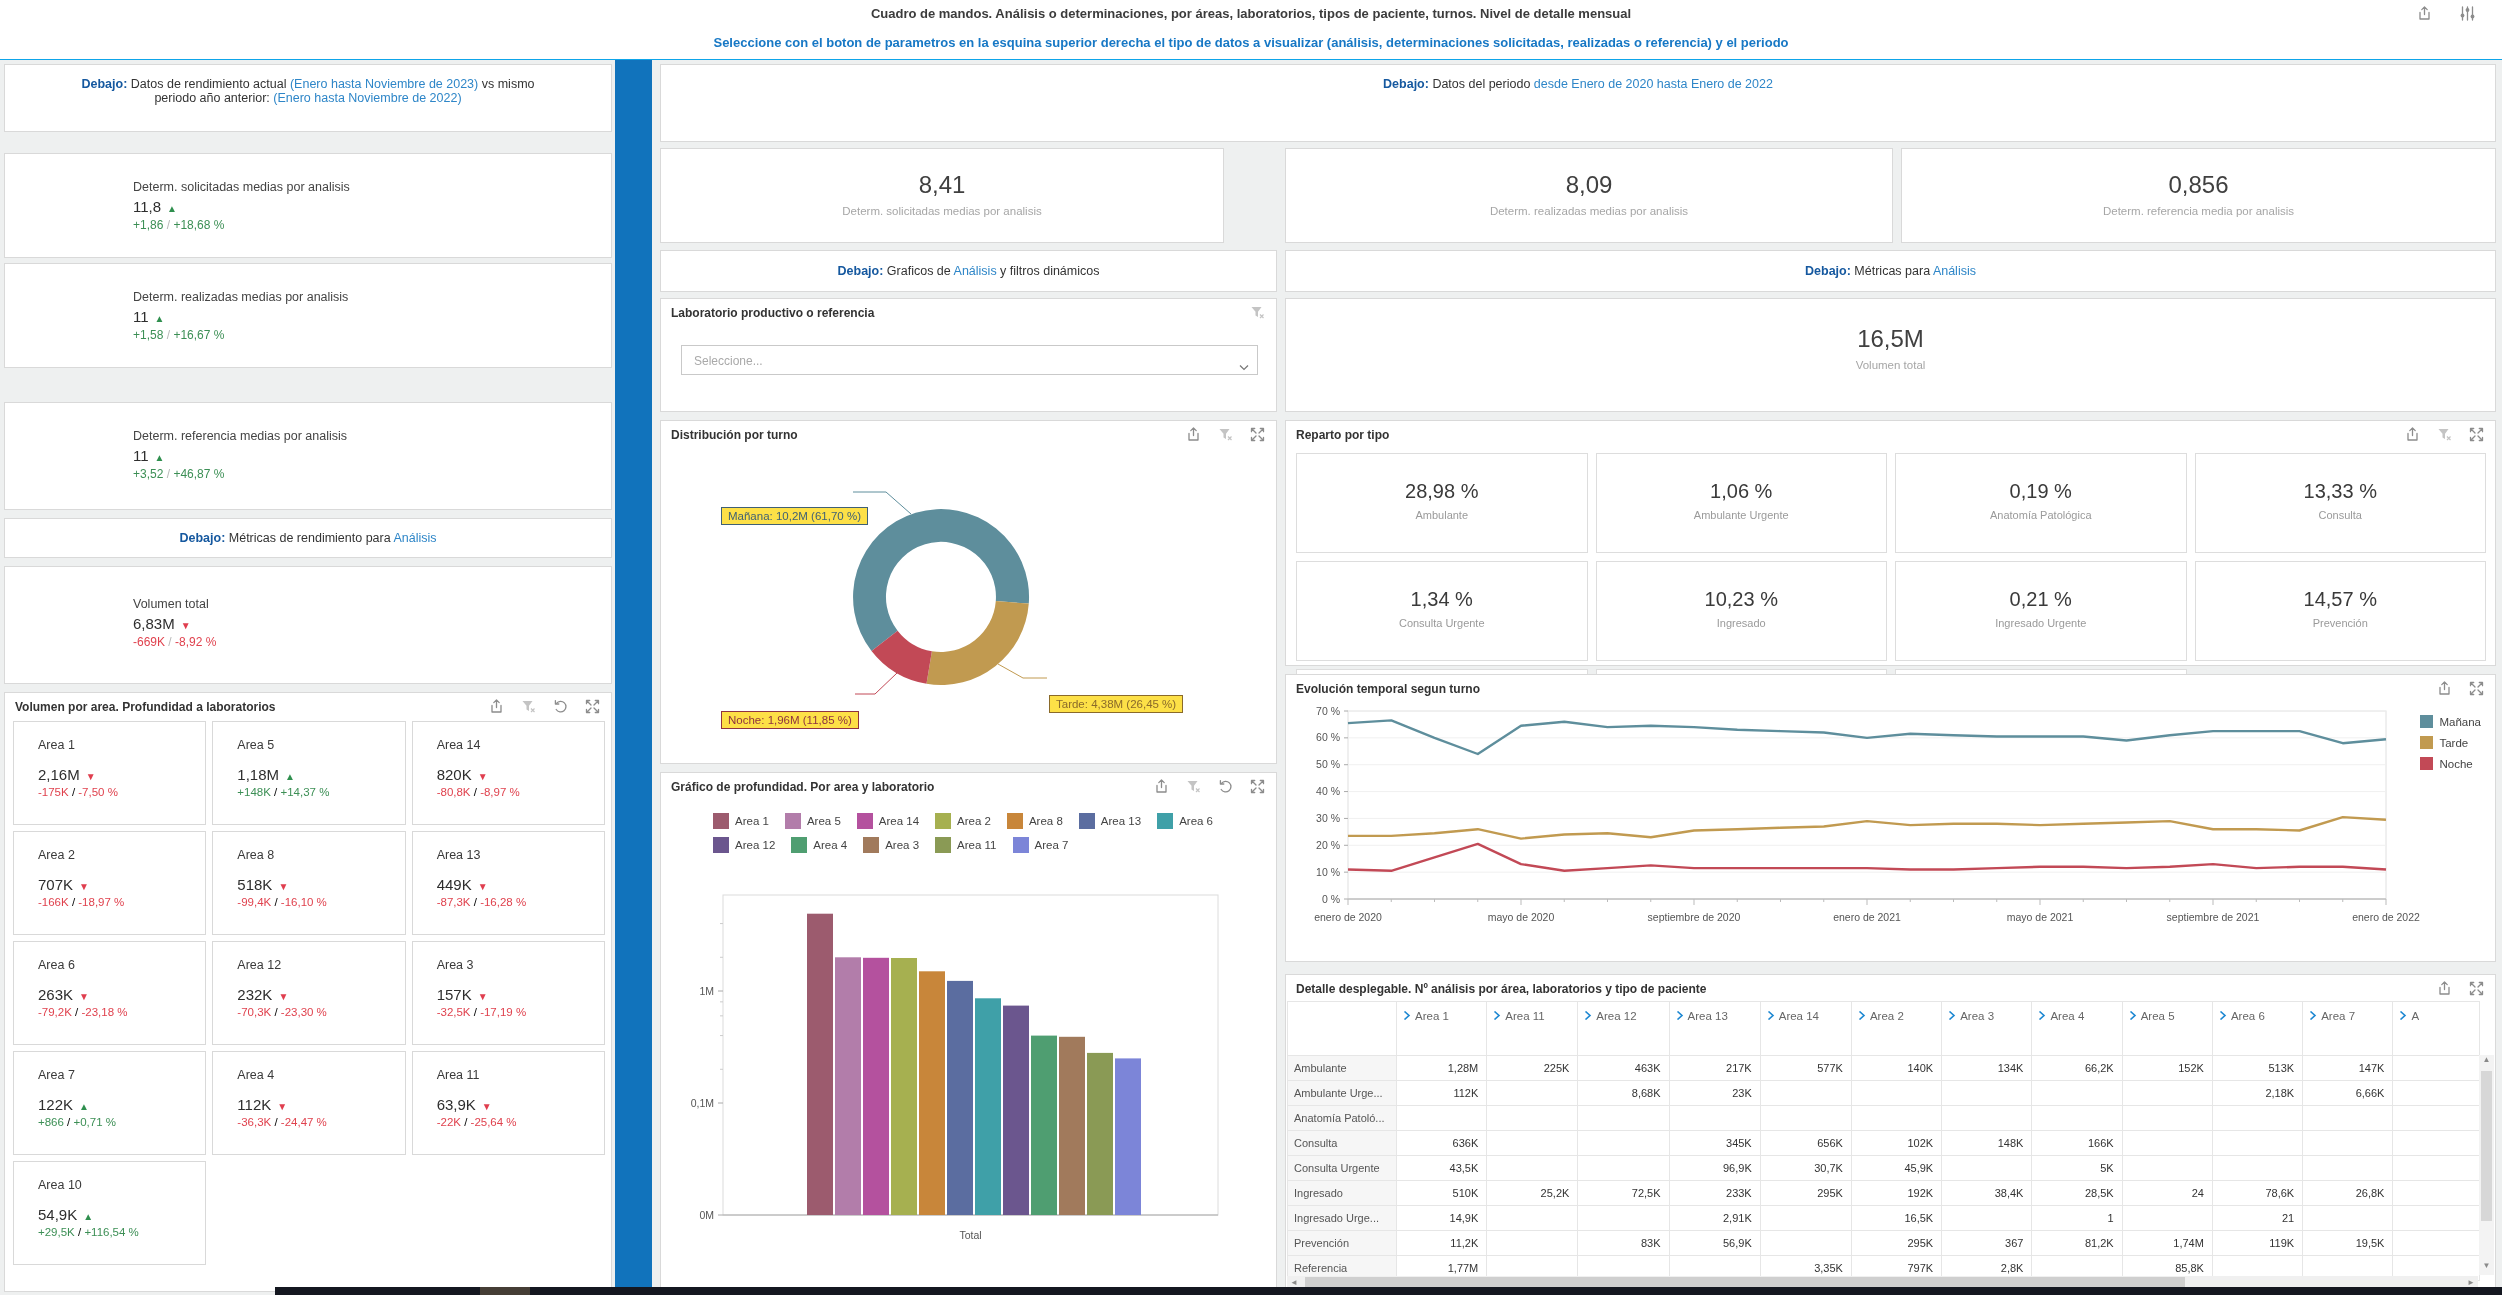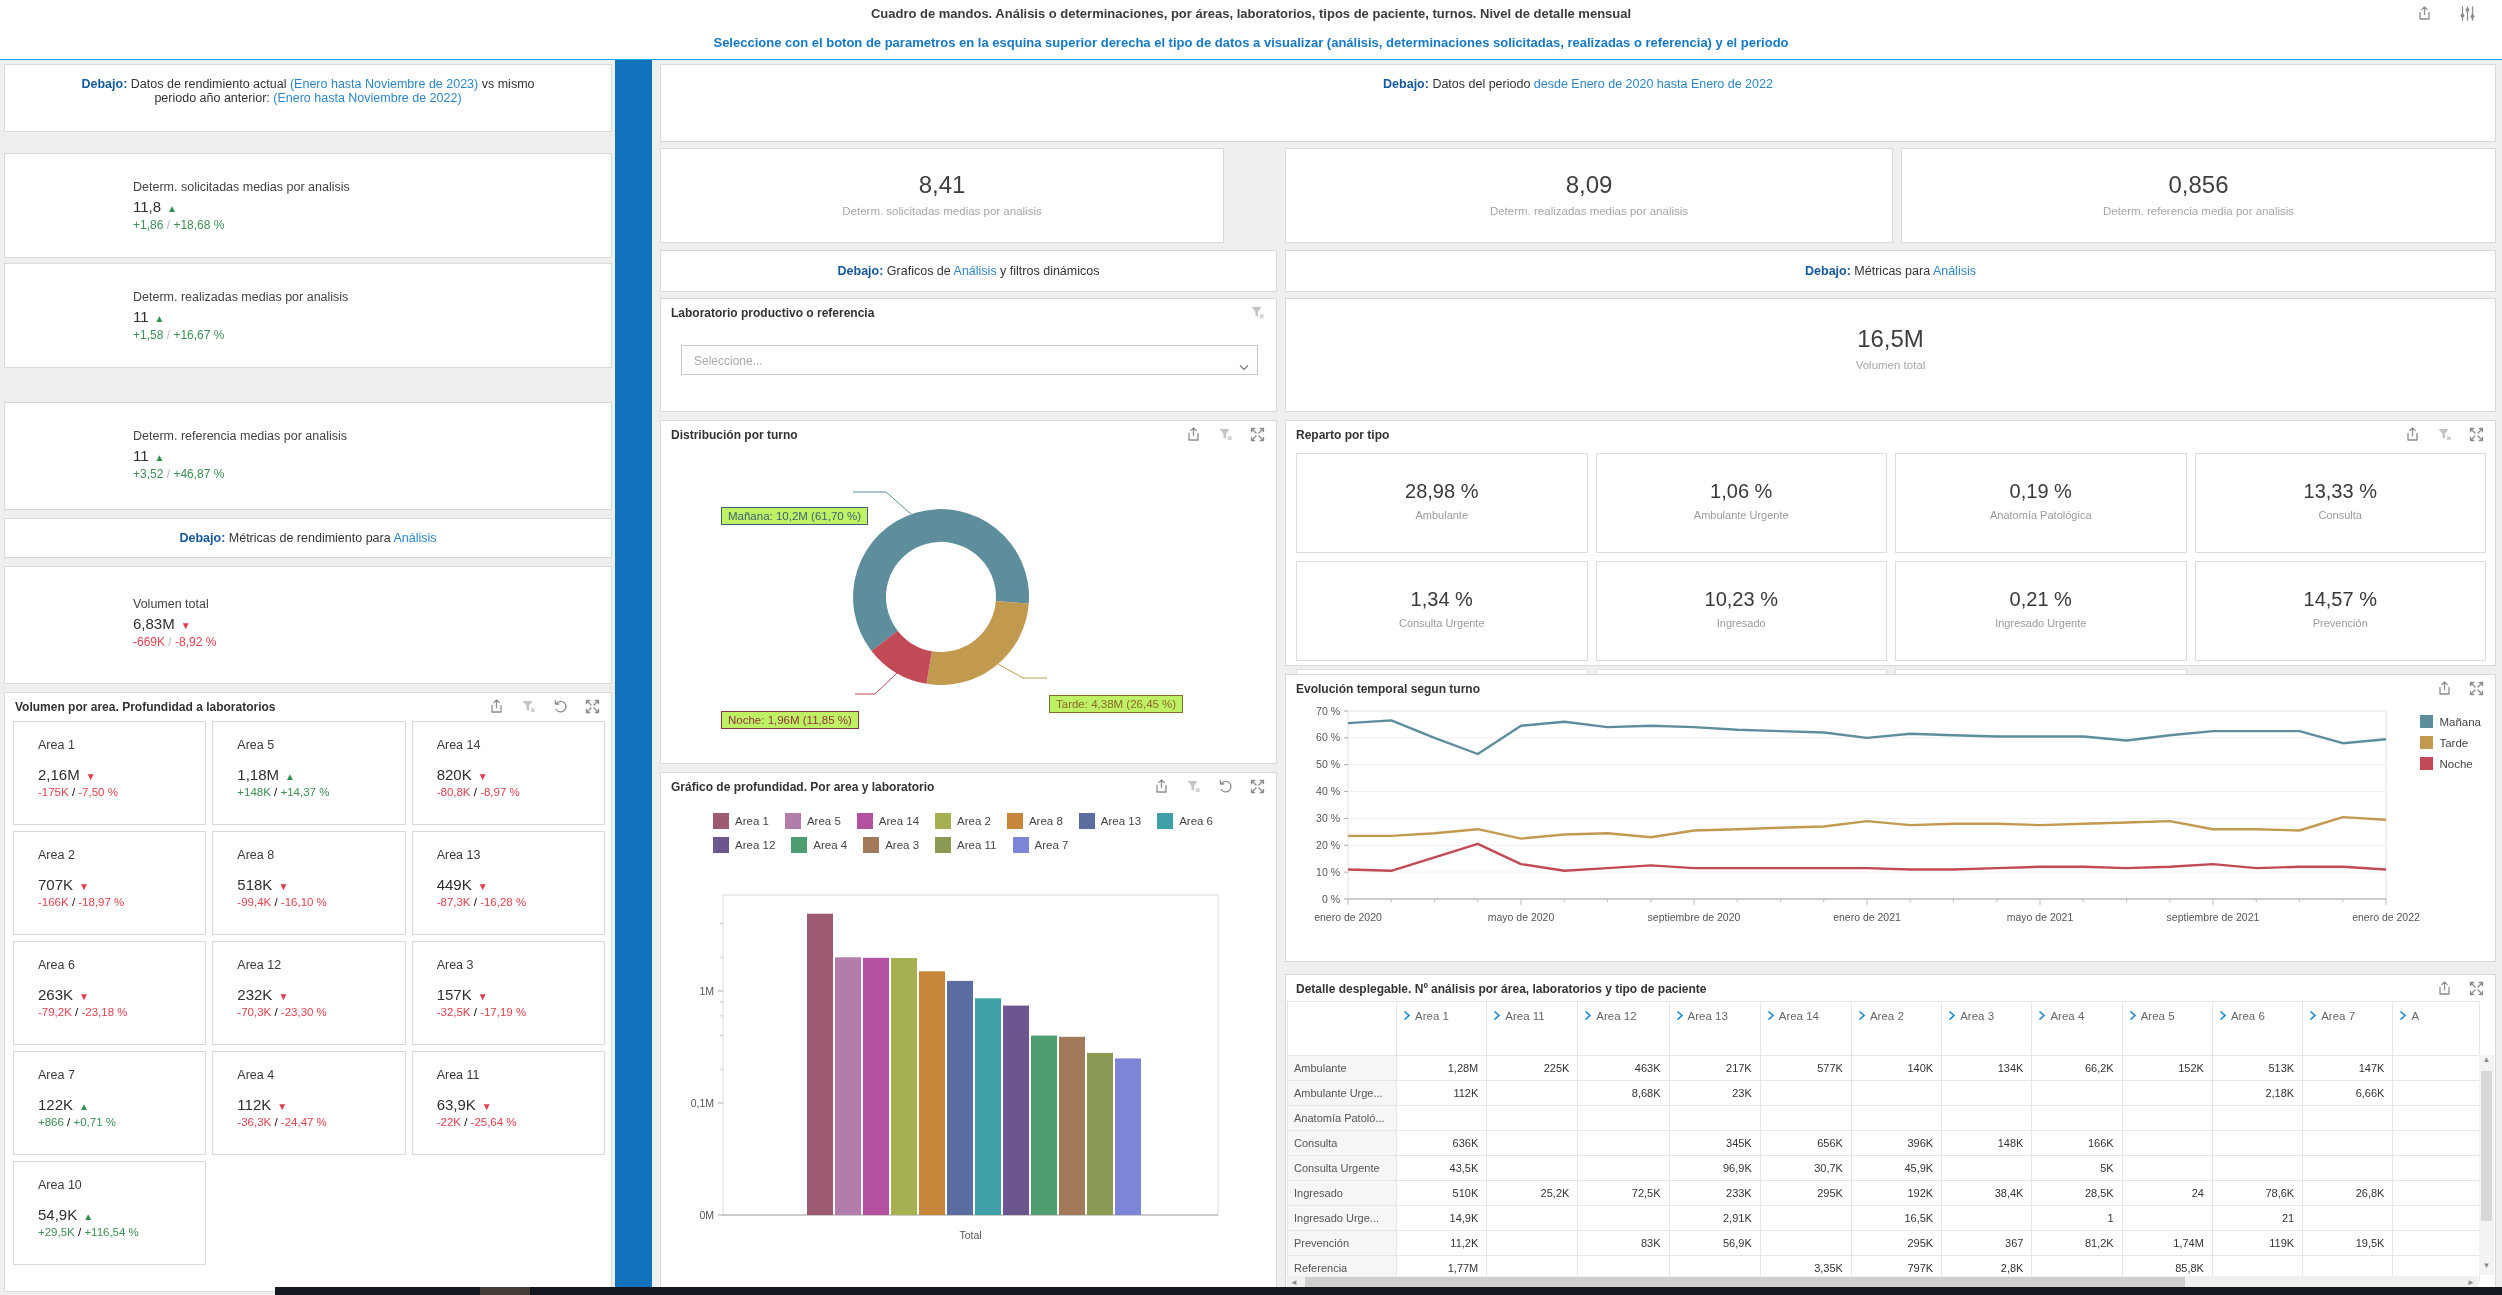"Mañana: 10,2M (61,70 %)" .callout { background: #bef264 -> #fde047 }
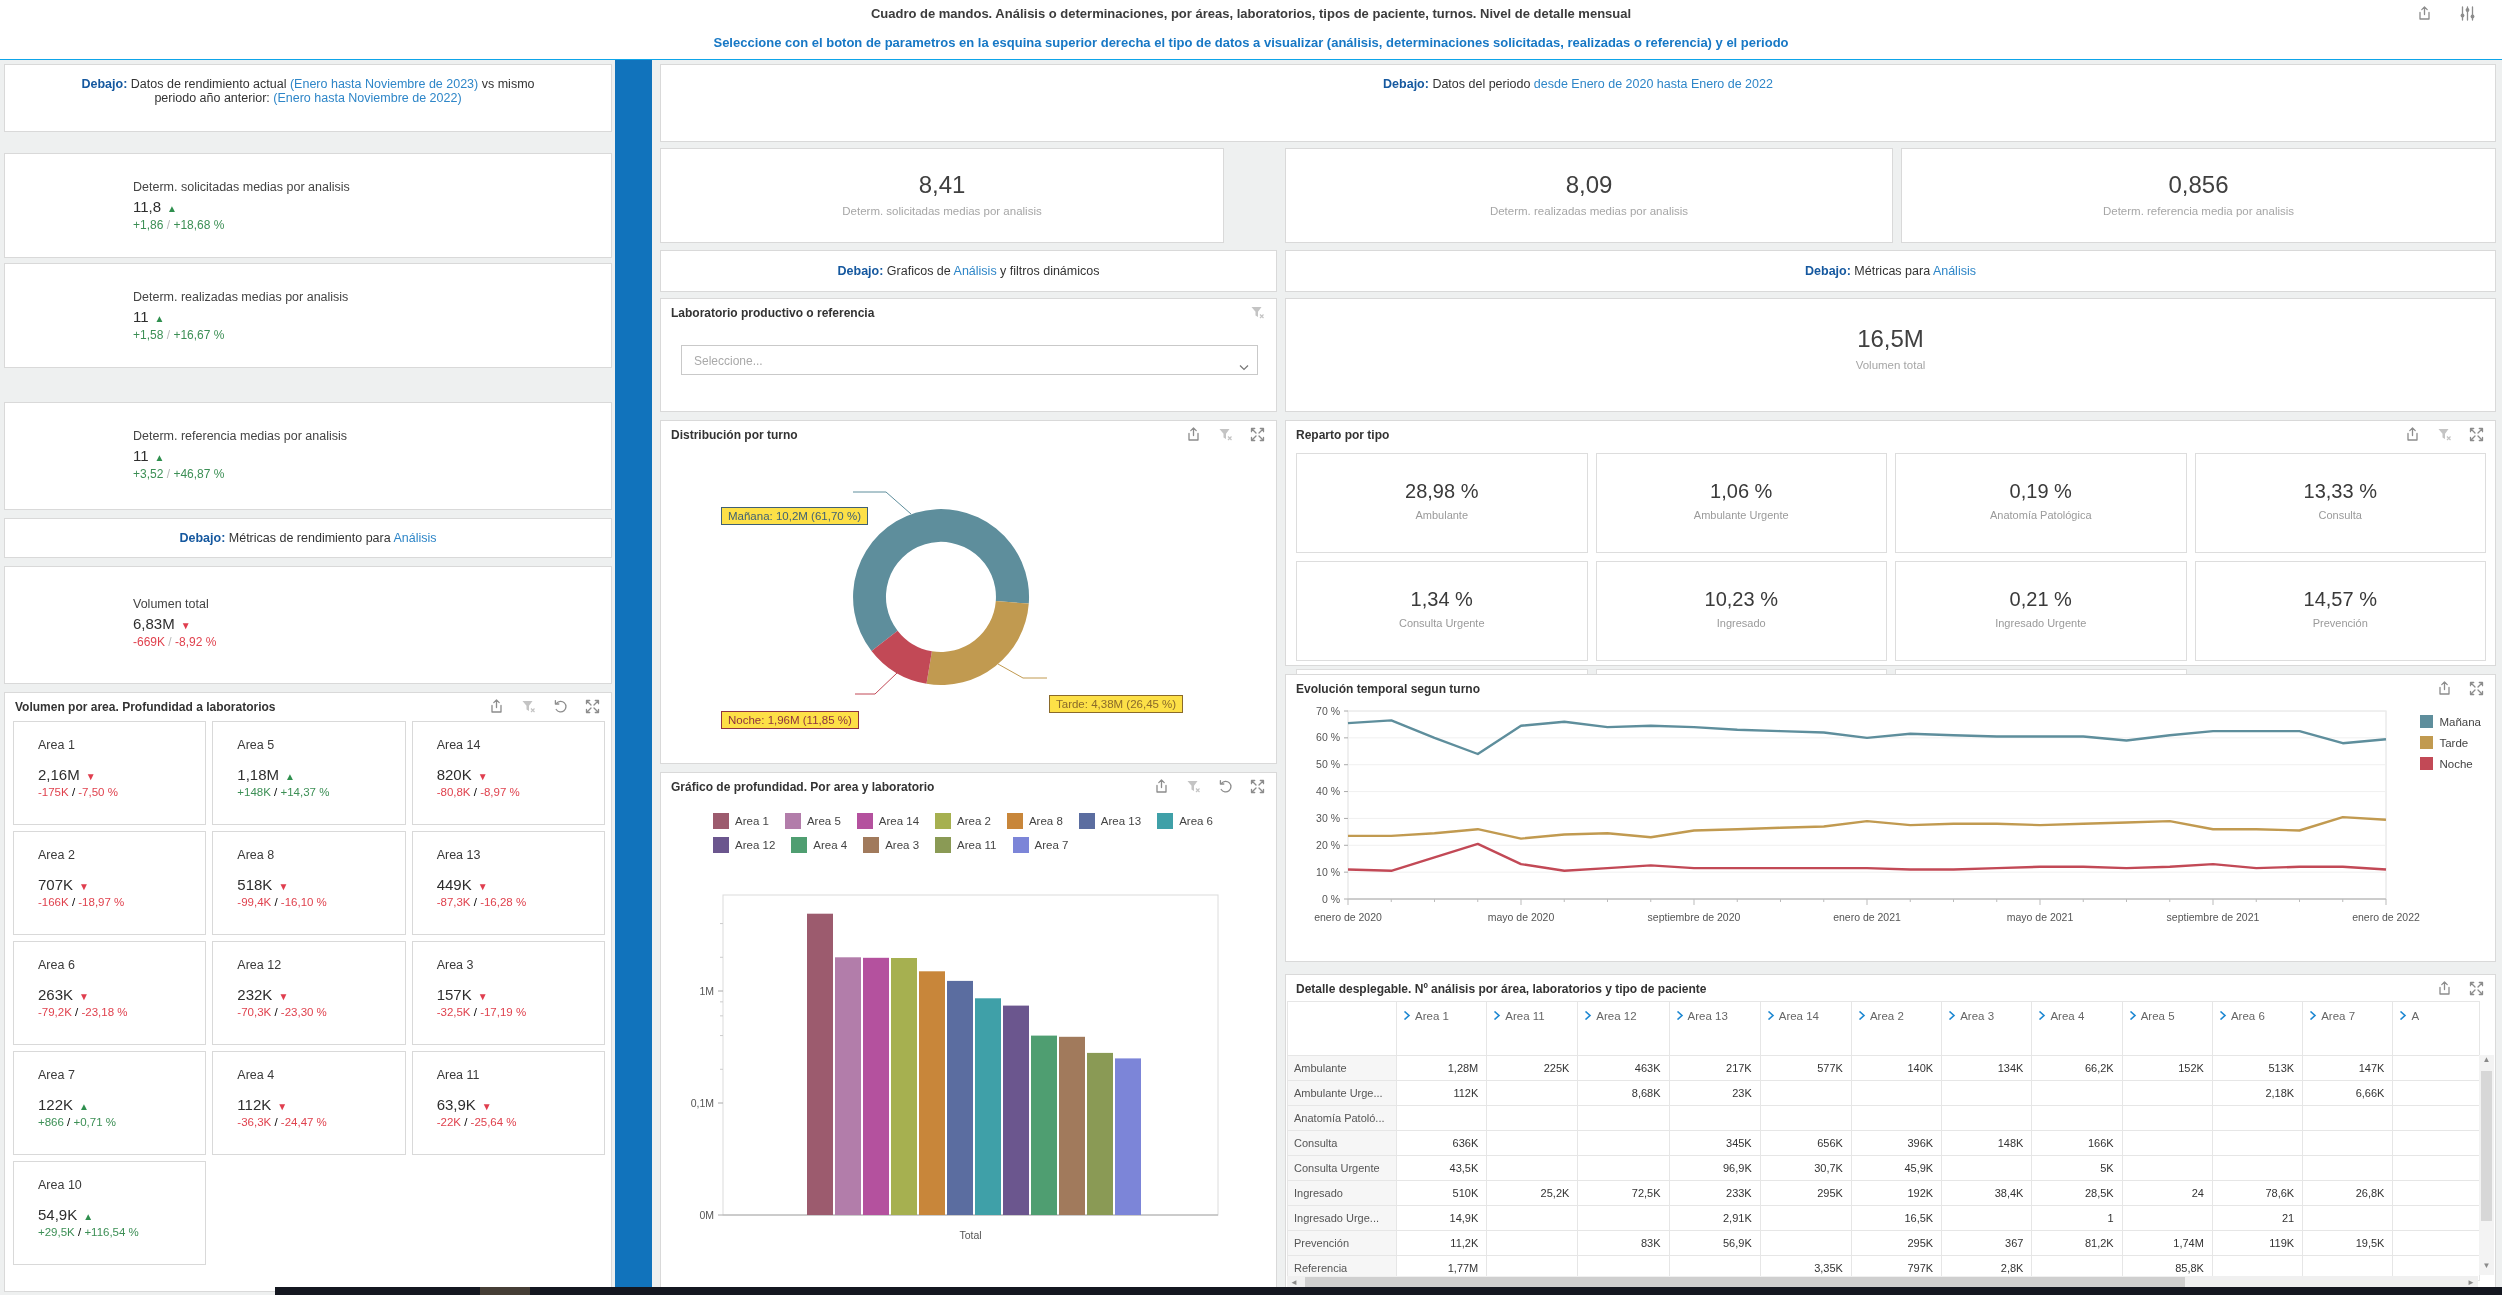"396K" td { text: 396K -> 102K }
